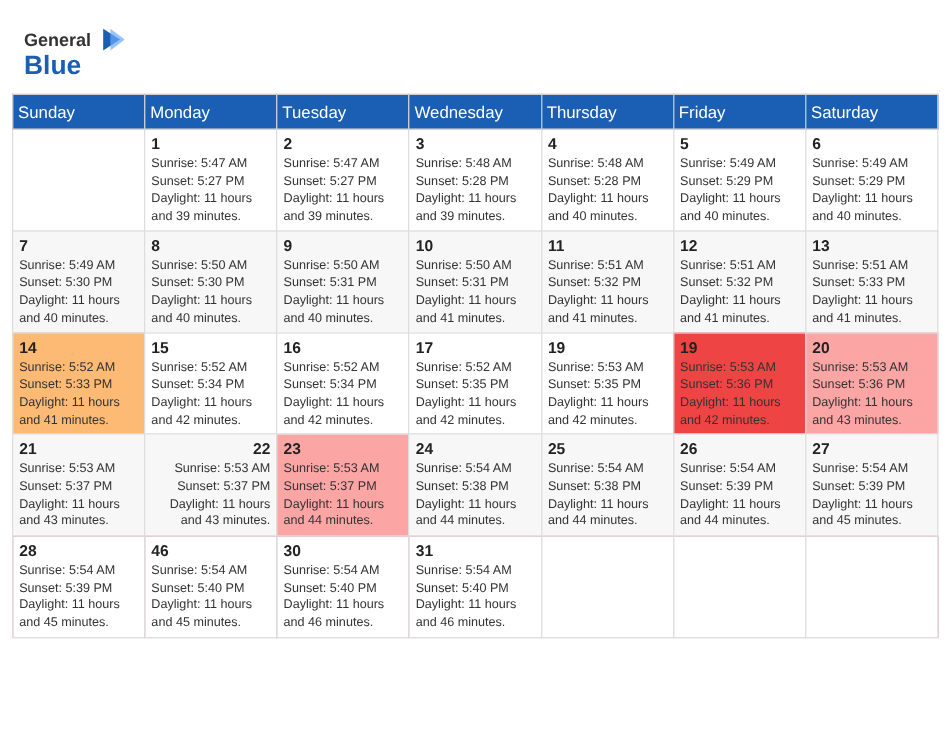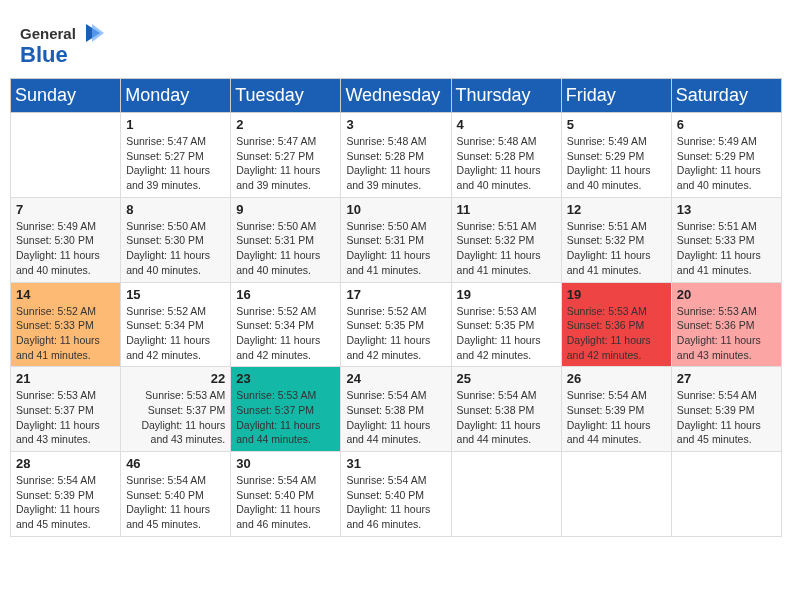"Sunday" .calendar th { font-size: 18px -> 14px }
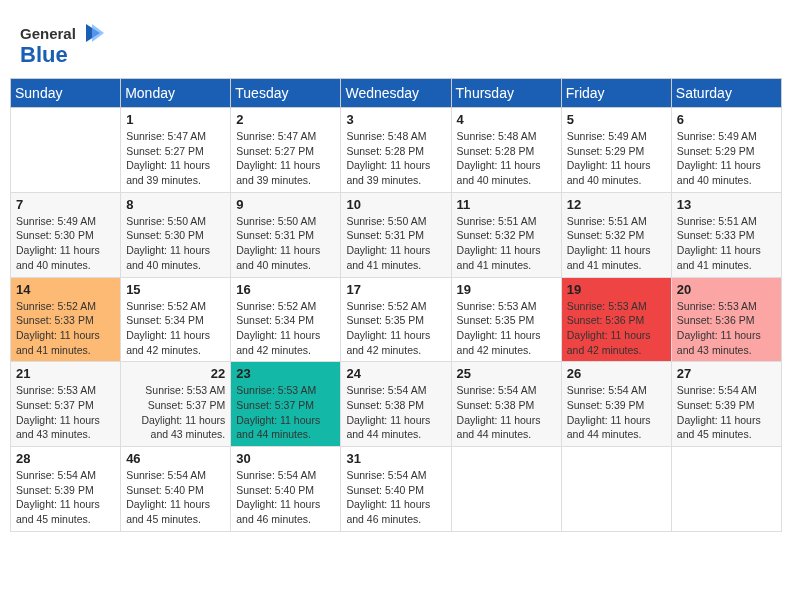"23" td { background: #14b8a6 -> #fca5a5 }
